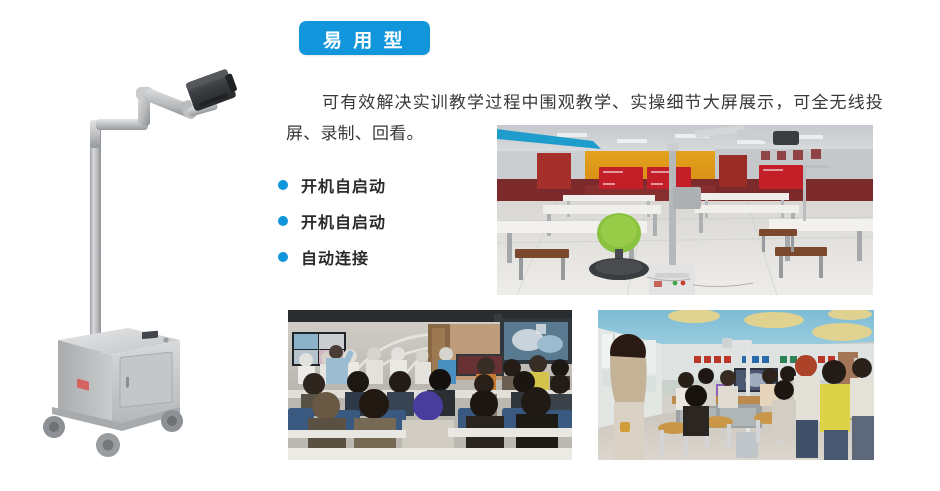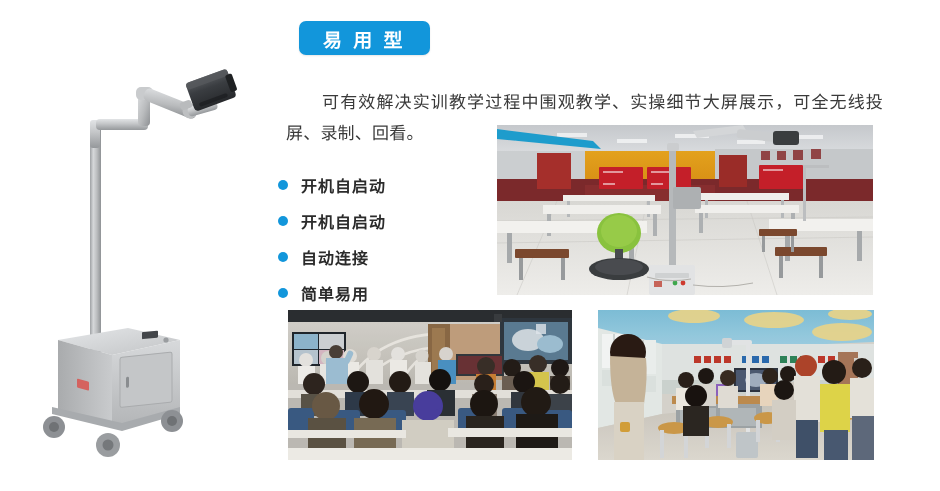"简单易用" li { html: <li> <span></span> <span>简单易用</span> </li> -> none }
